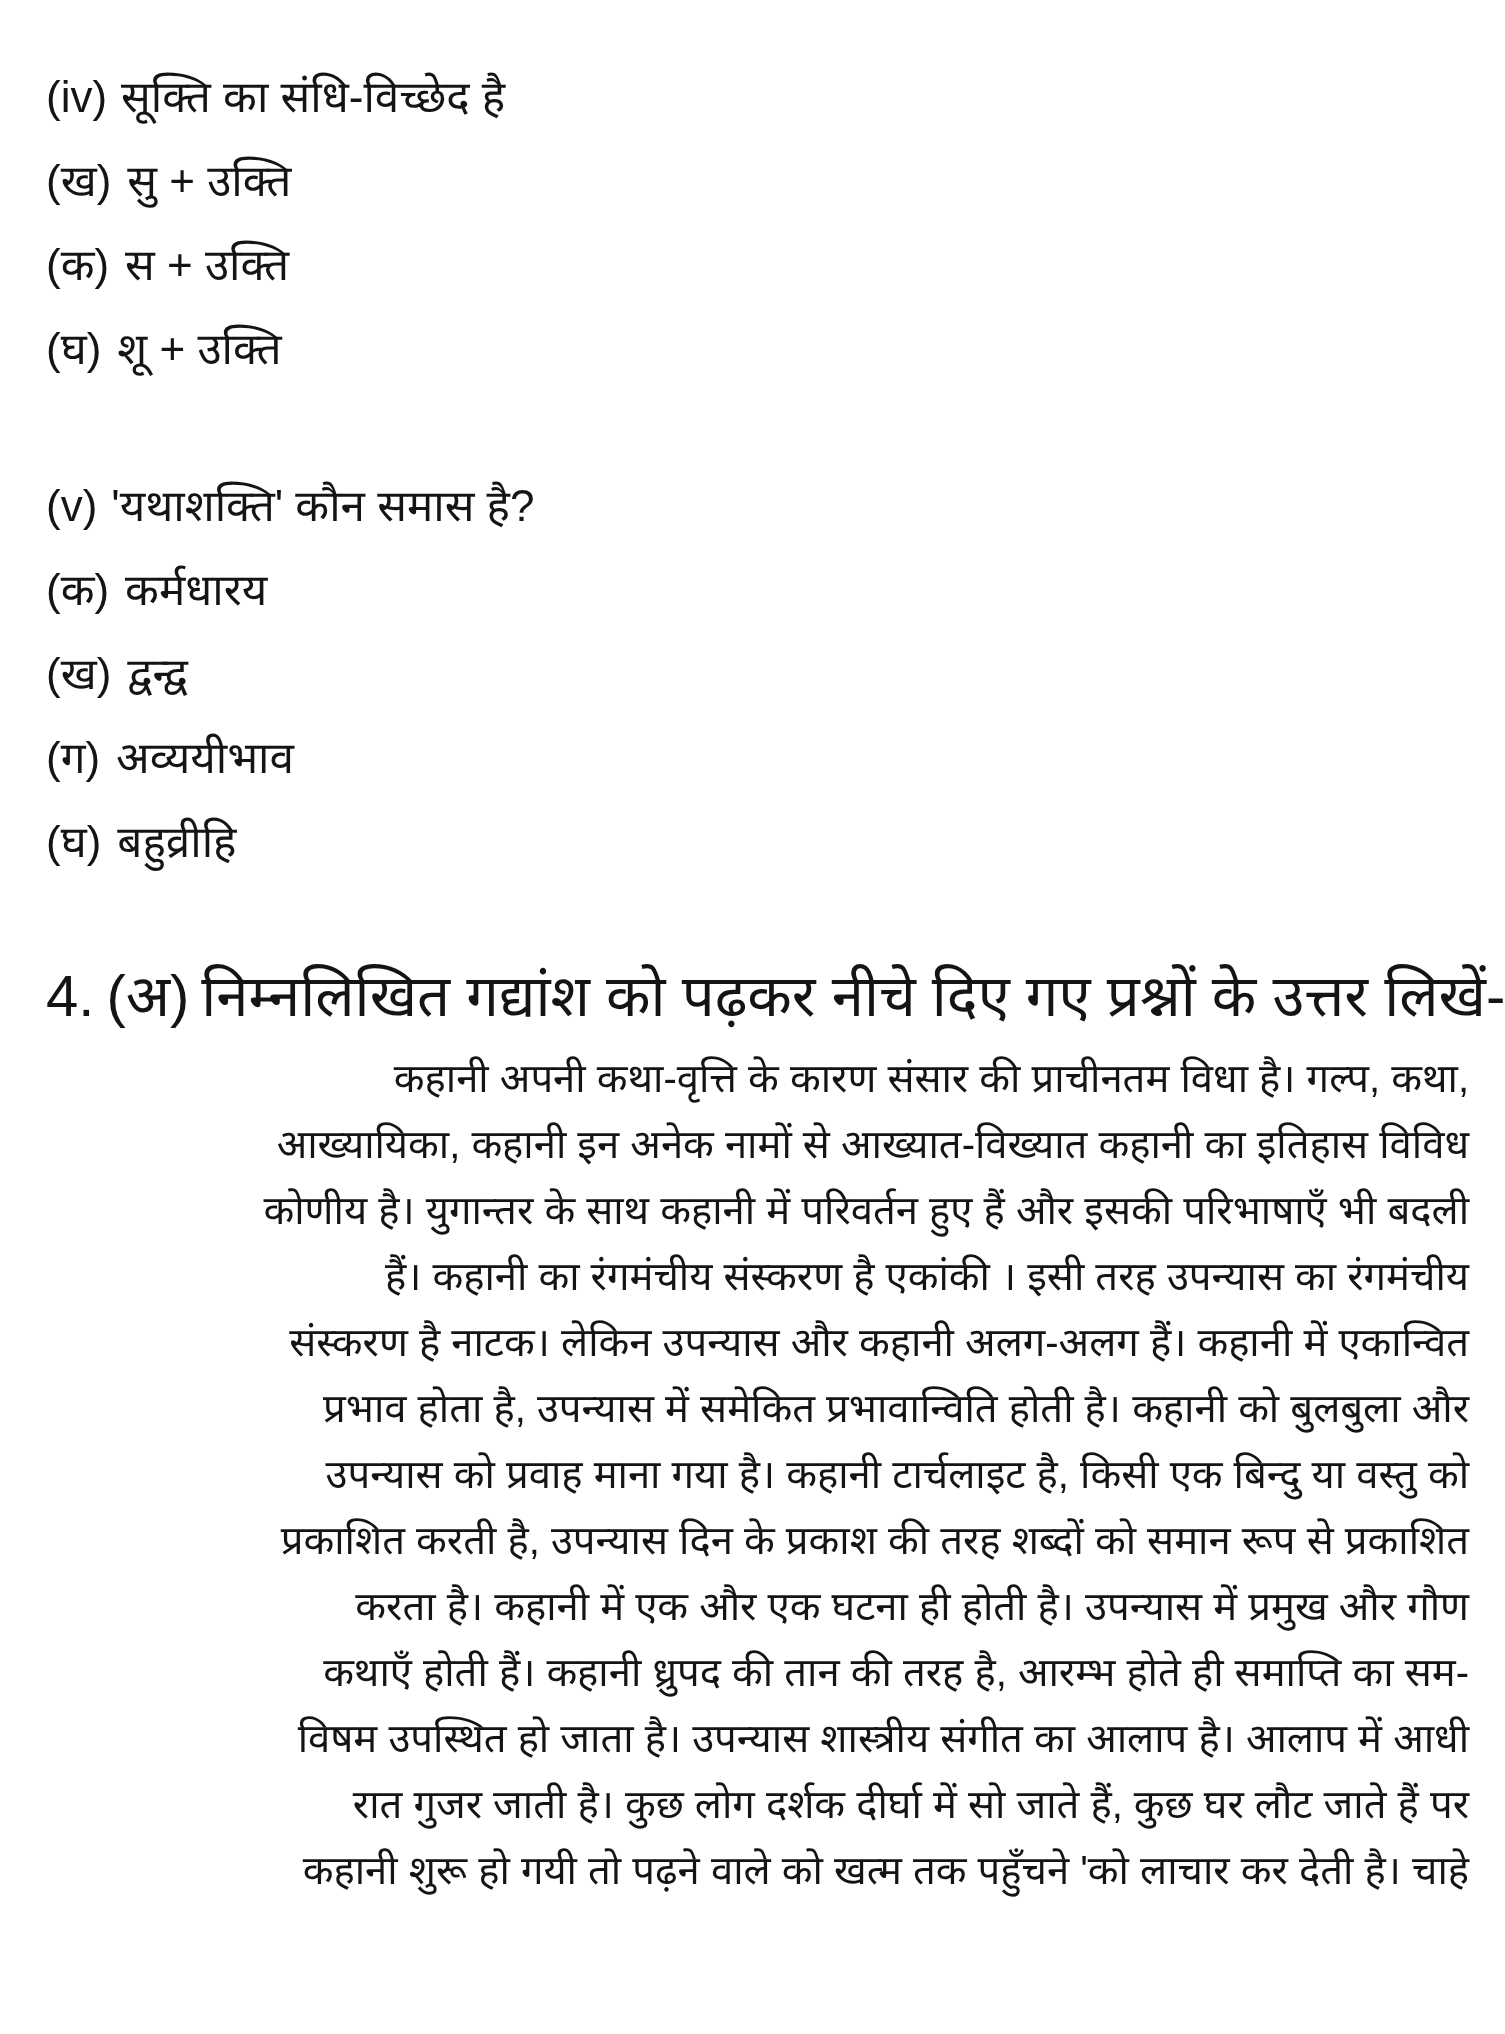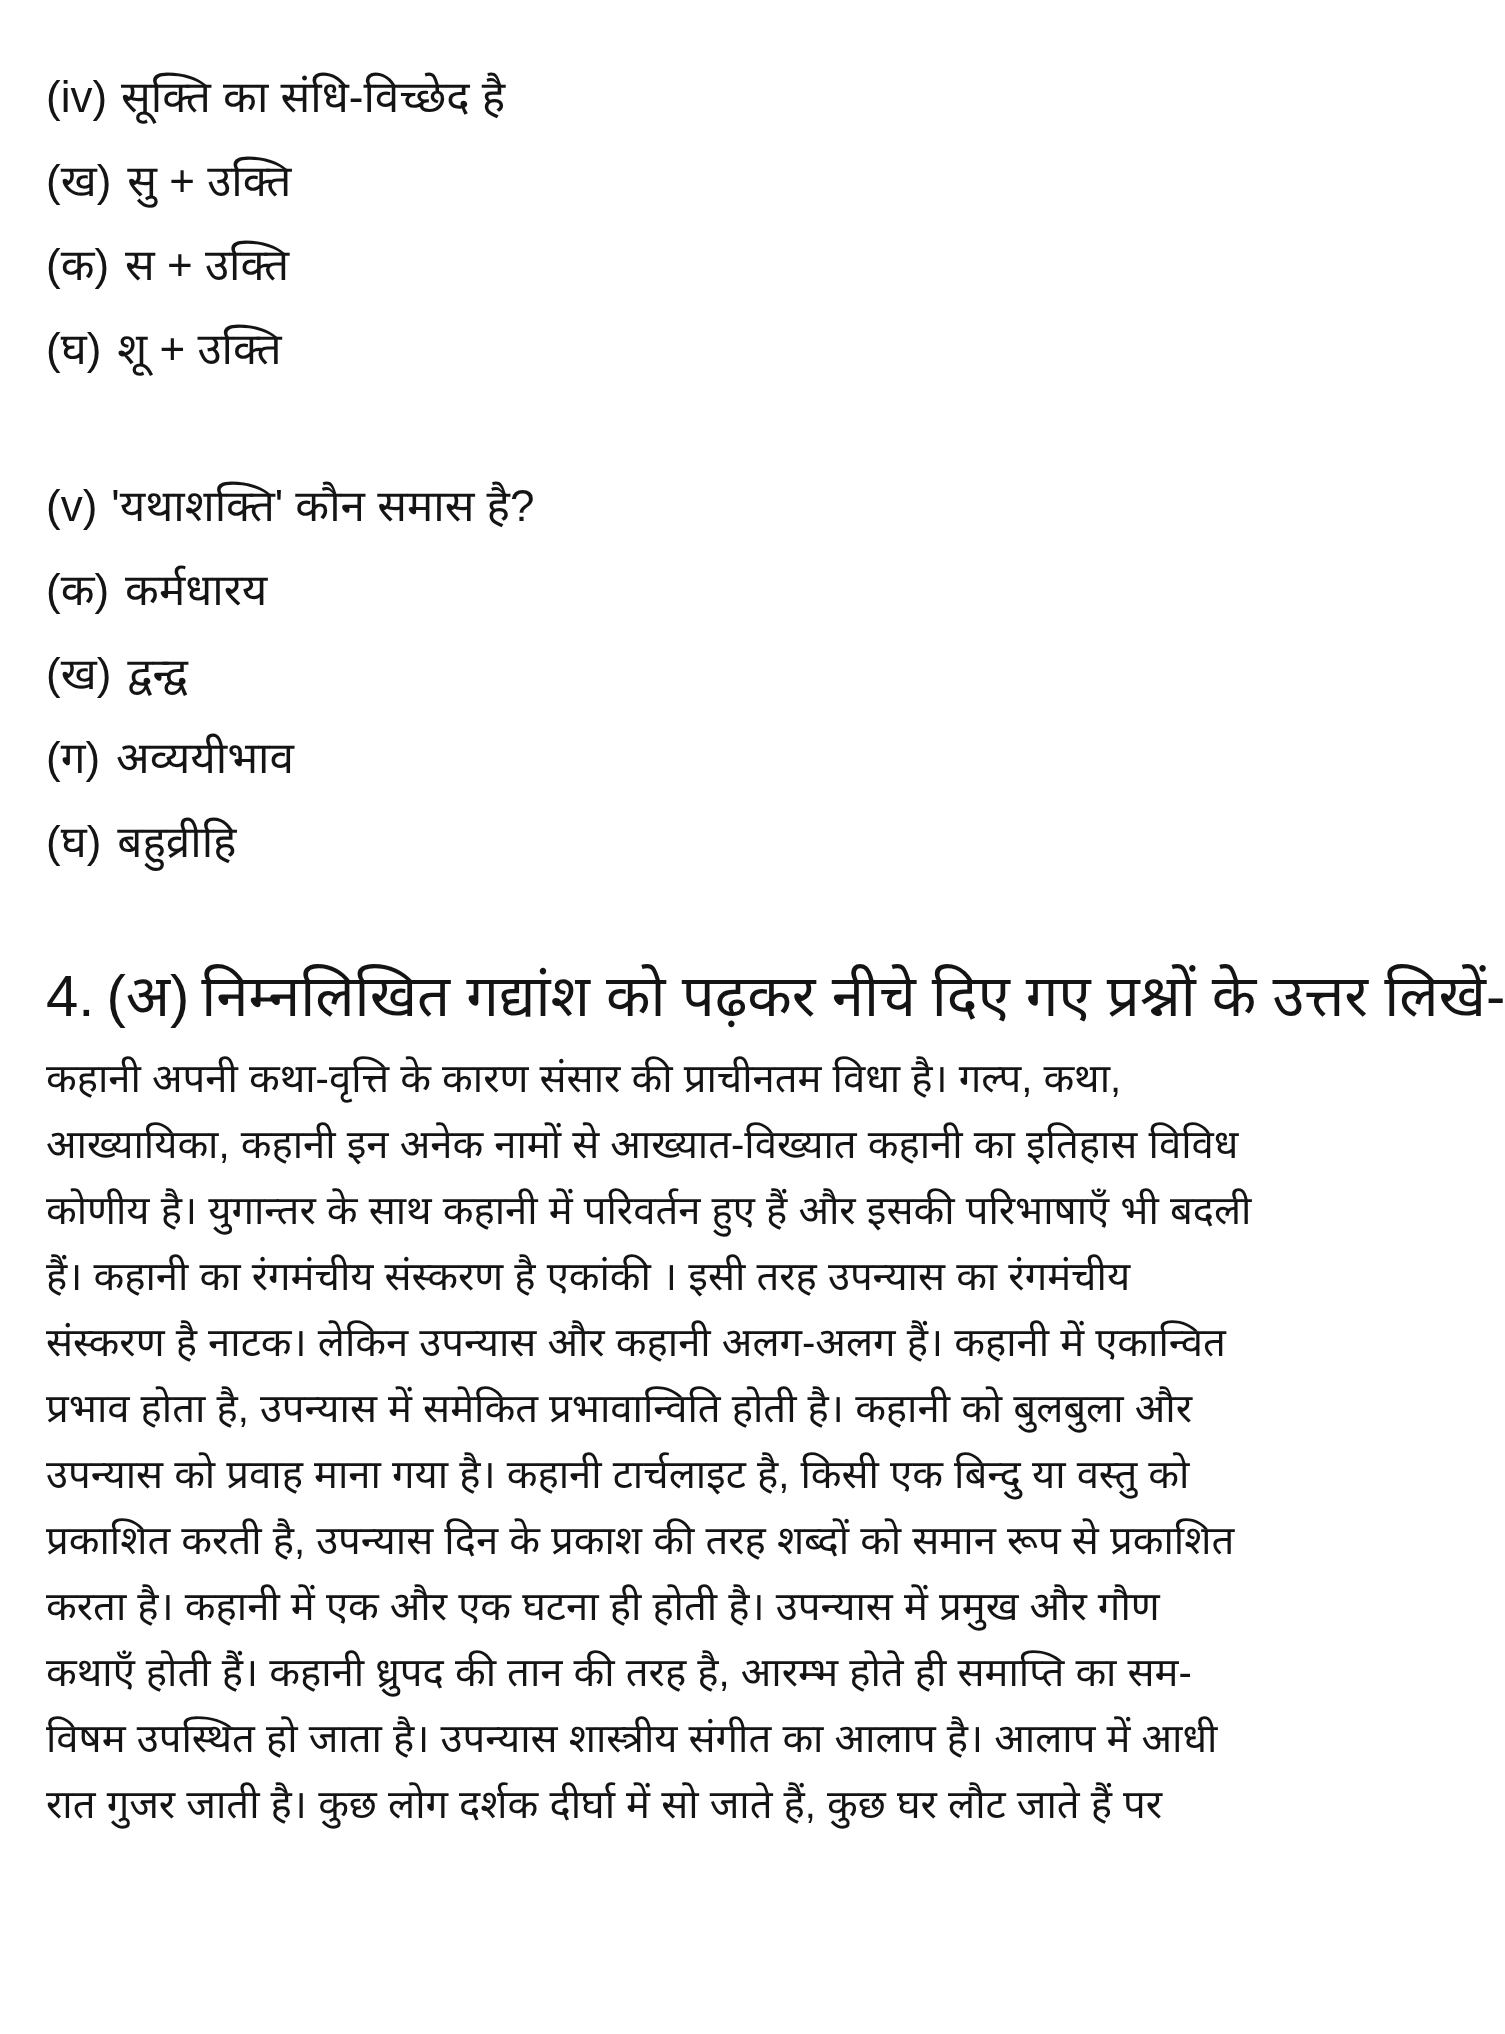"कहानी अपनी कथा-वृत्ति के कारण" .passage { text-align: none -> right }
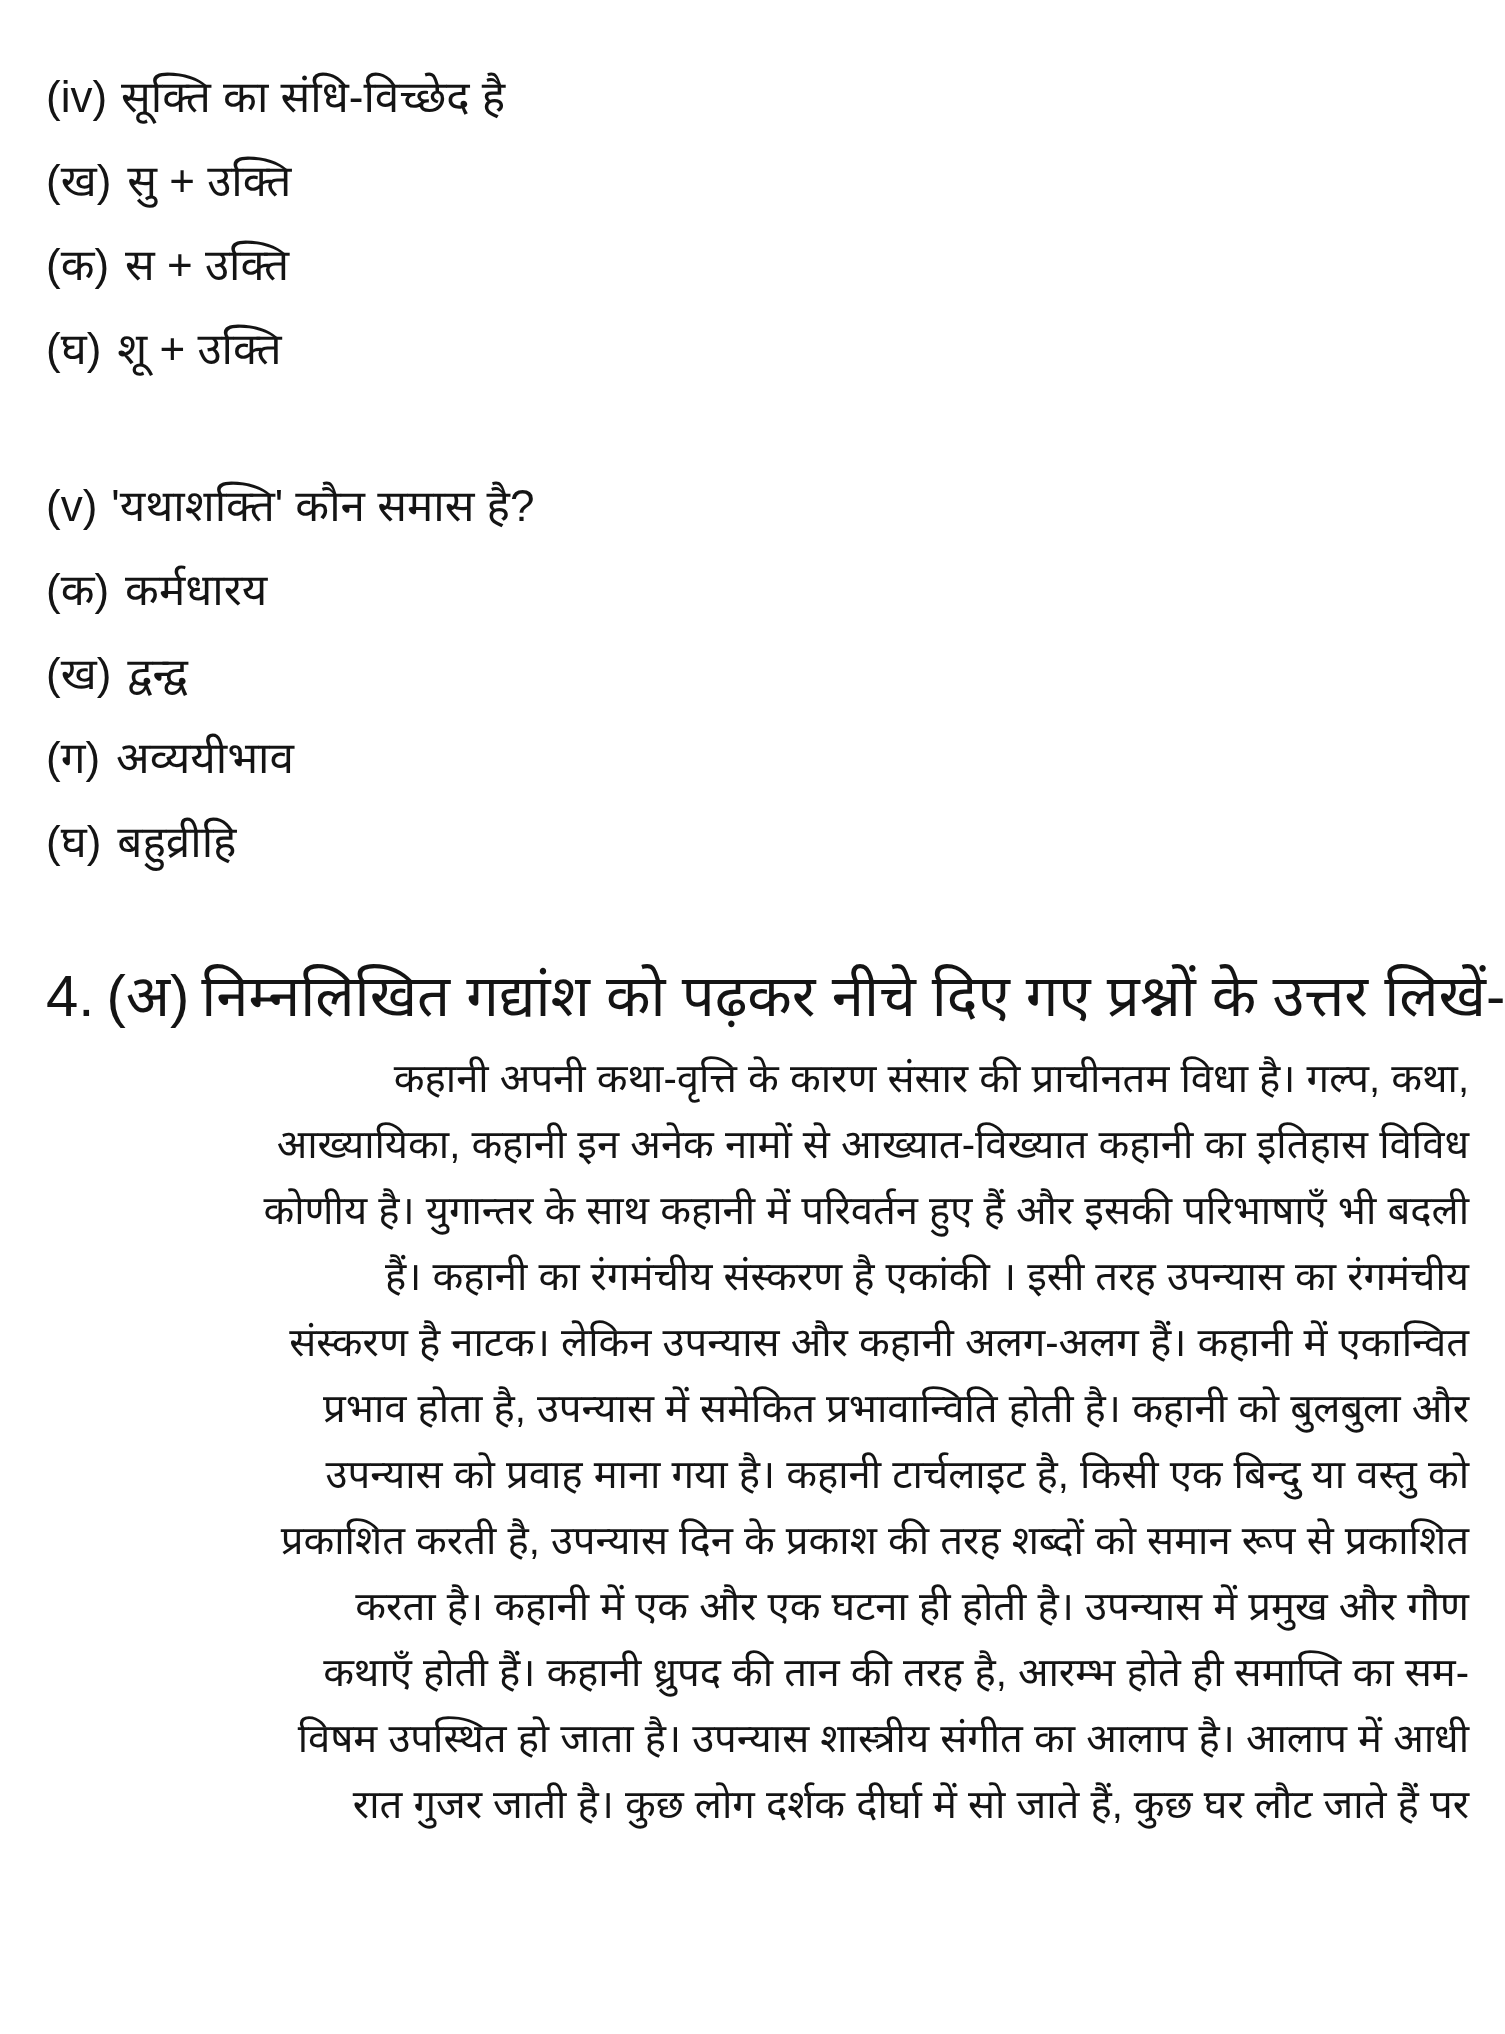"कहानी शुरू हो गयी तो" div.p-line { html: none -> <div>कहानी शुरू हो गयी तो पढ़ने वाले को खत्म तक पहुँचने 'को लाचार कर देती है। चाहे</div> }
